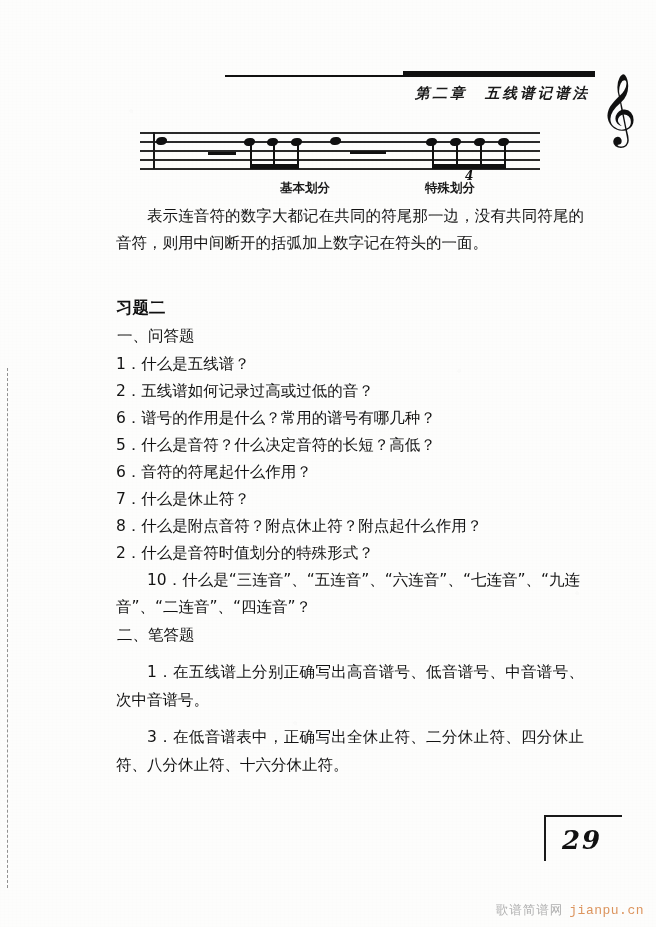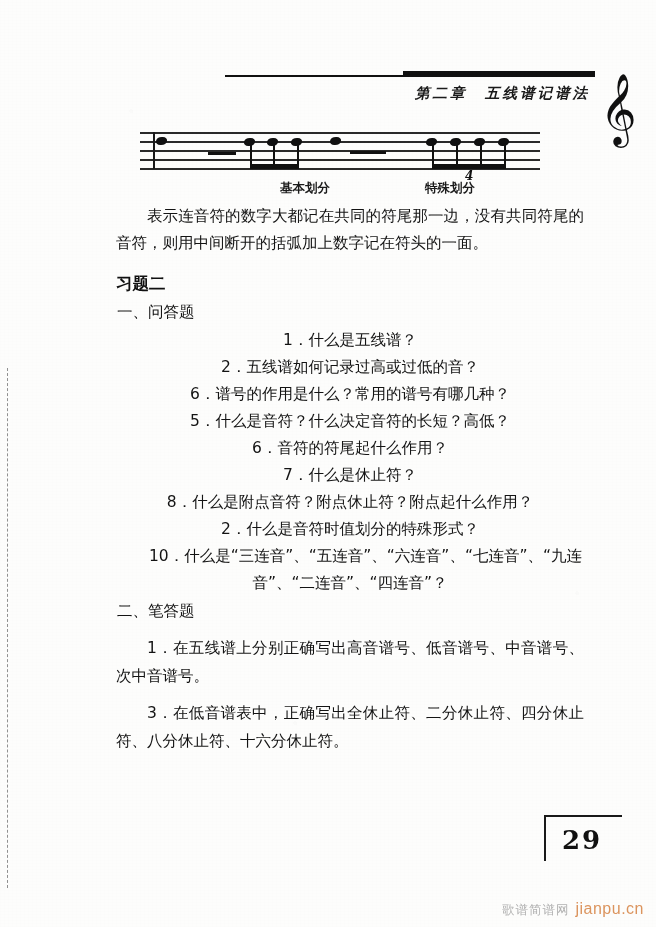"习题二" .section-title { margin: 16px 0 4px 0 -> 40px 0 4px 0 }
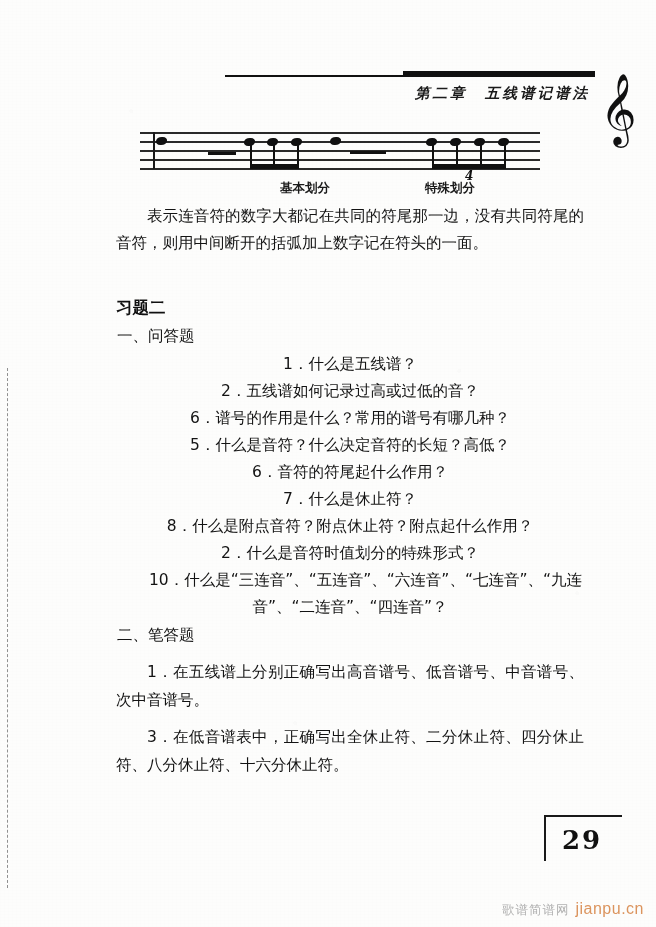"1．什么是五线谱？" .q-item { text-align: center -> none }
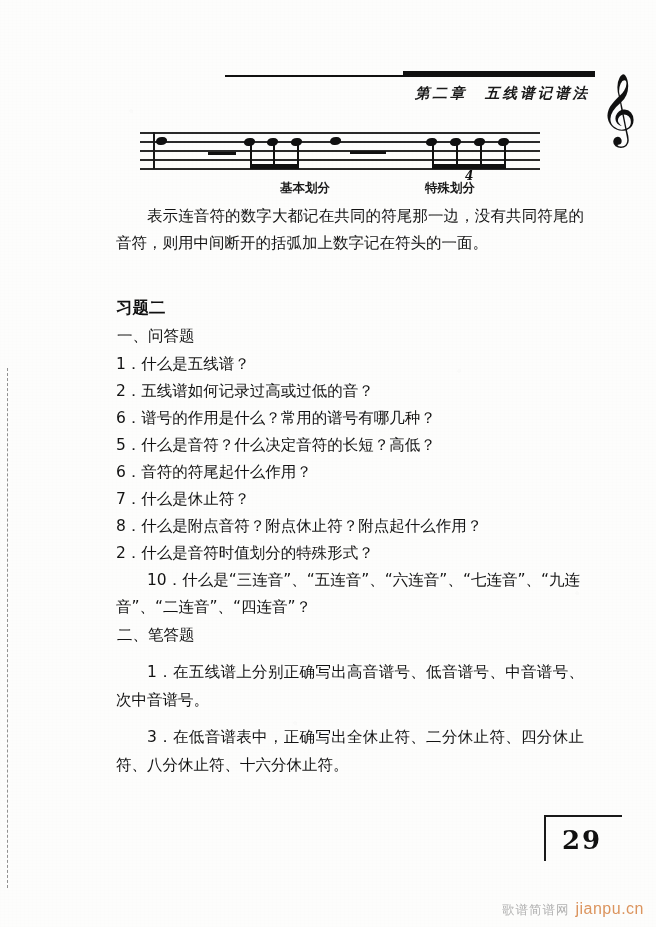"29" .folio-num { font-style: none -> italic }
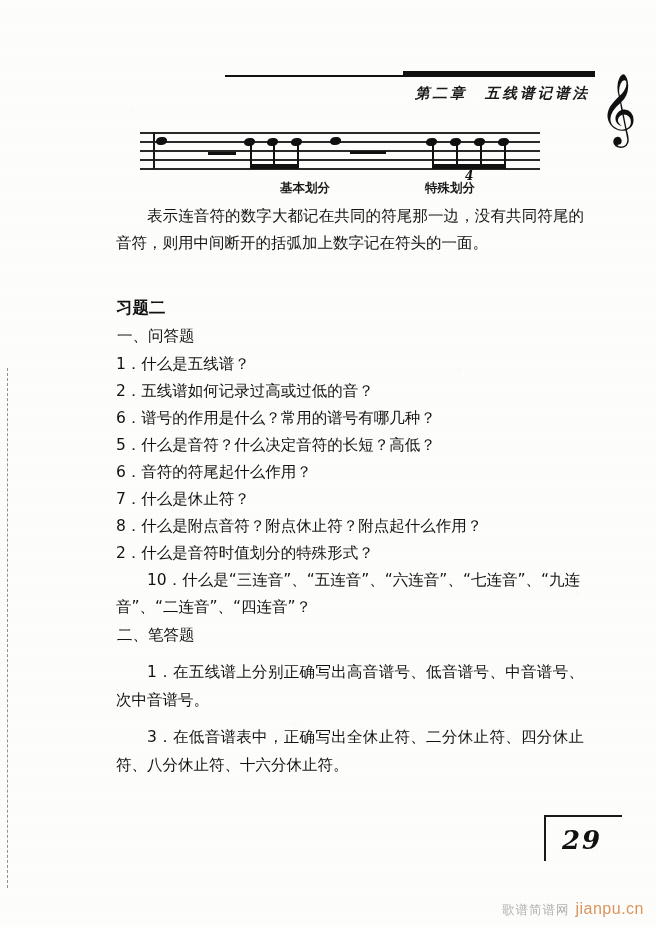"jianpu.cn" .wm-en { font-family: Liberation Sans, sans-serif -> Liberation Mono, monospace; font-size: 16px -> 13px }
